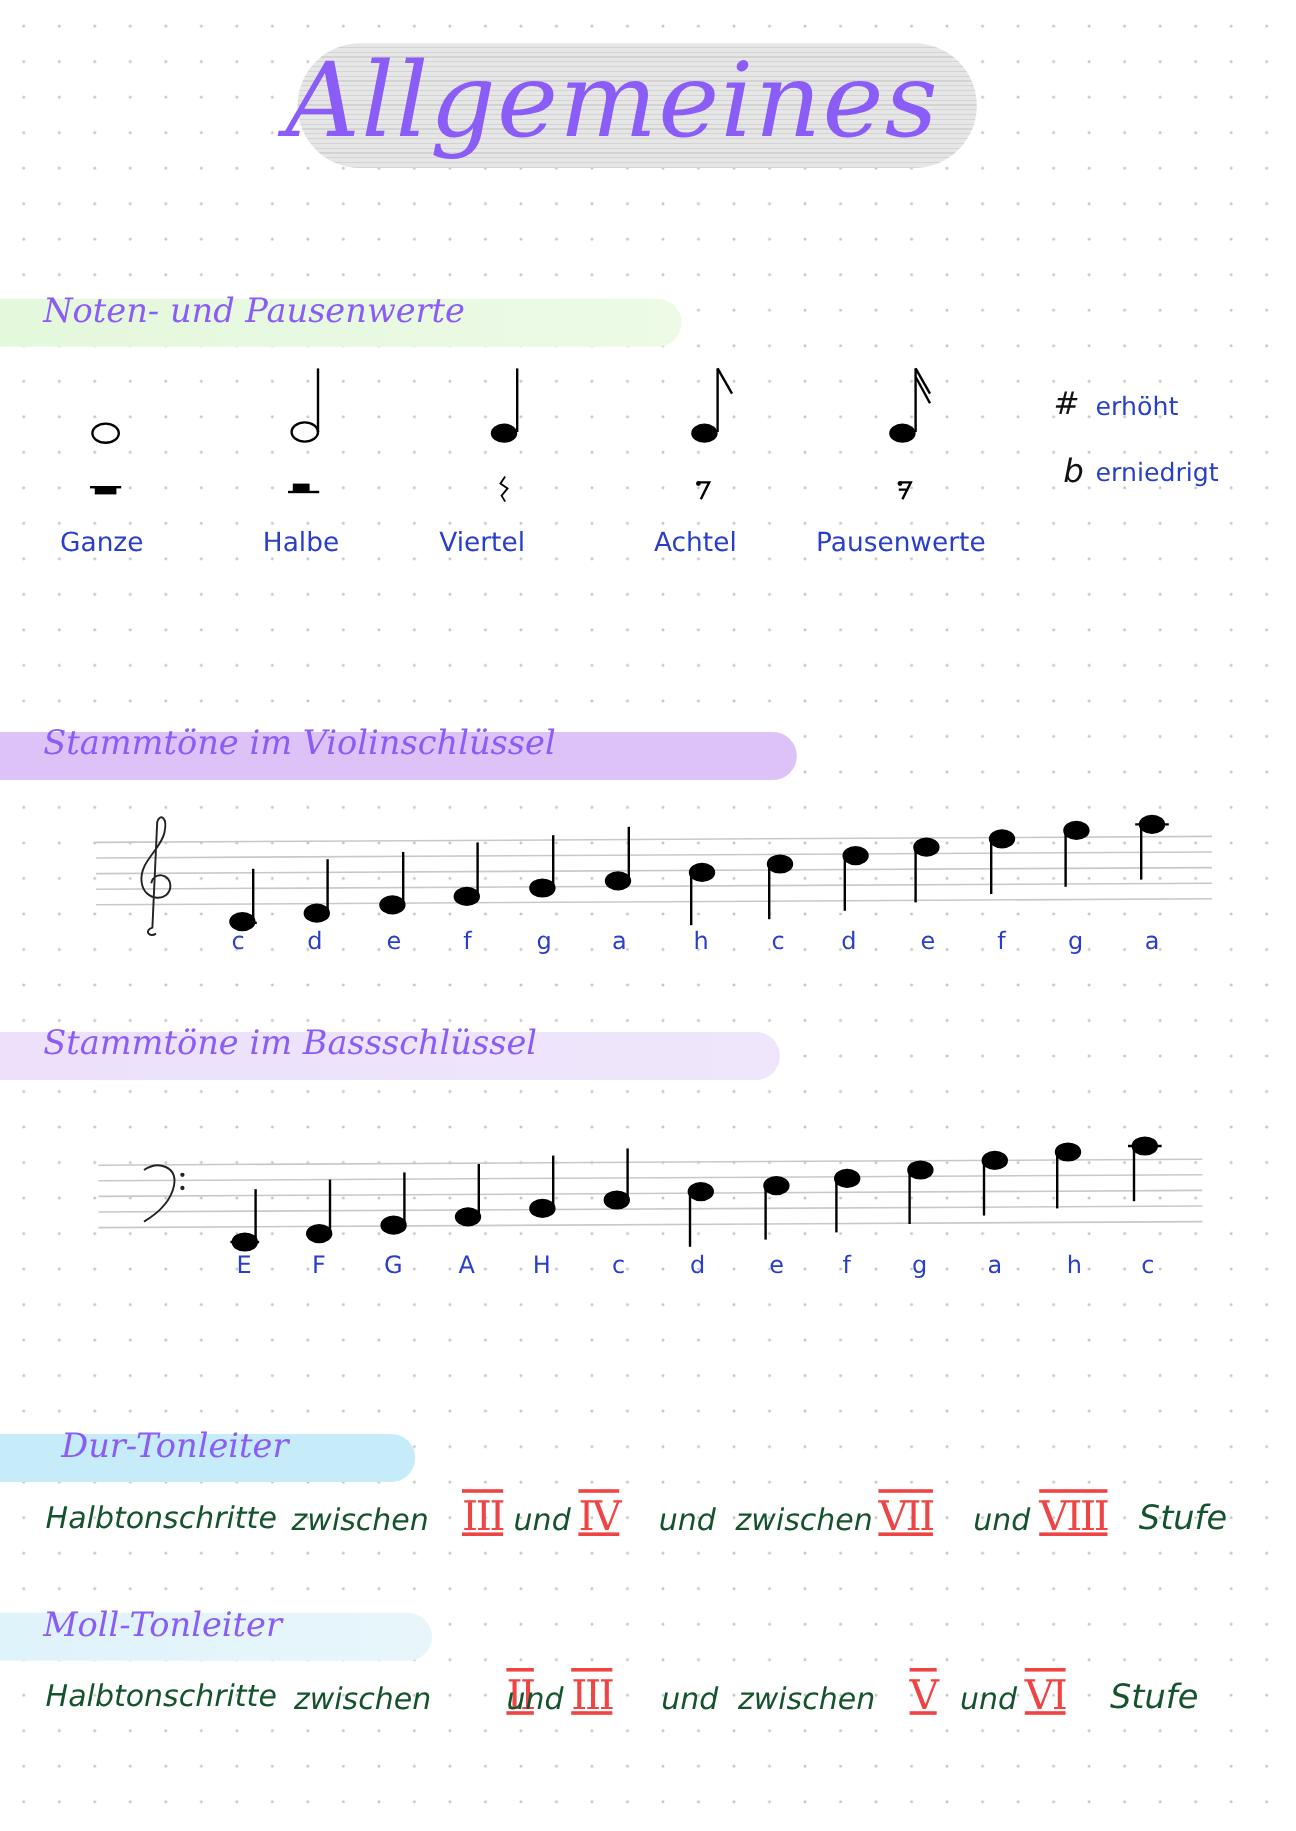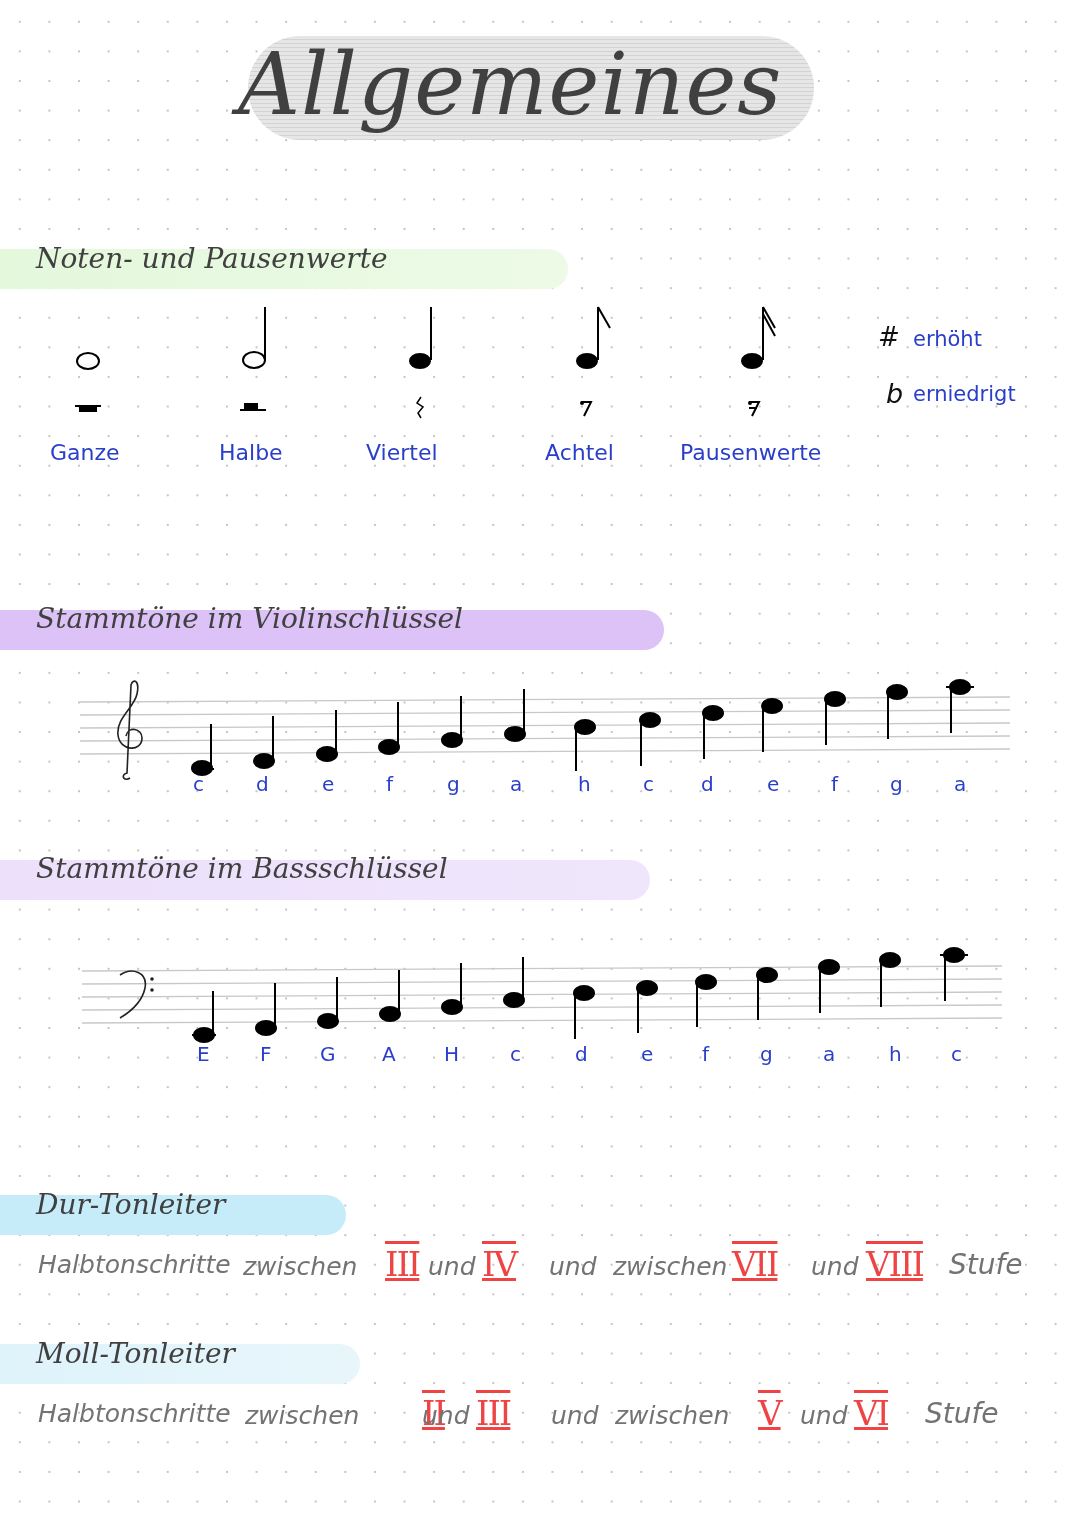"Allgemeines" .script { color: #404040 -> #8b5cf6 }
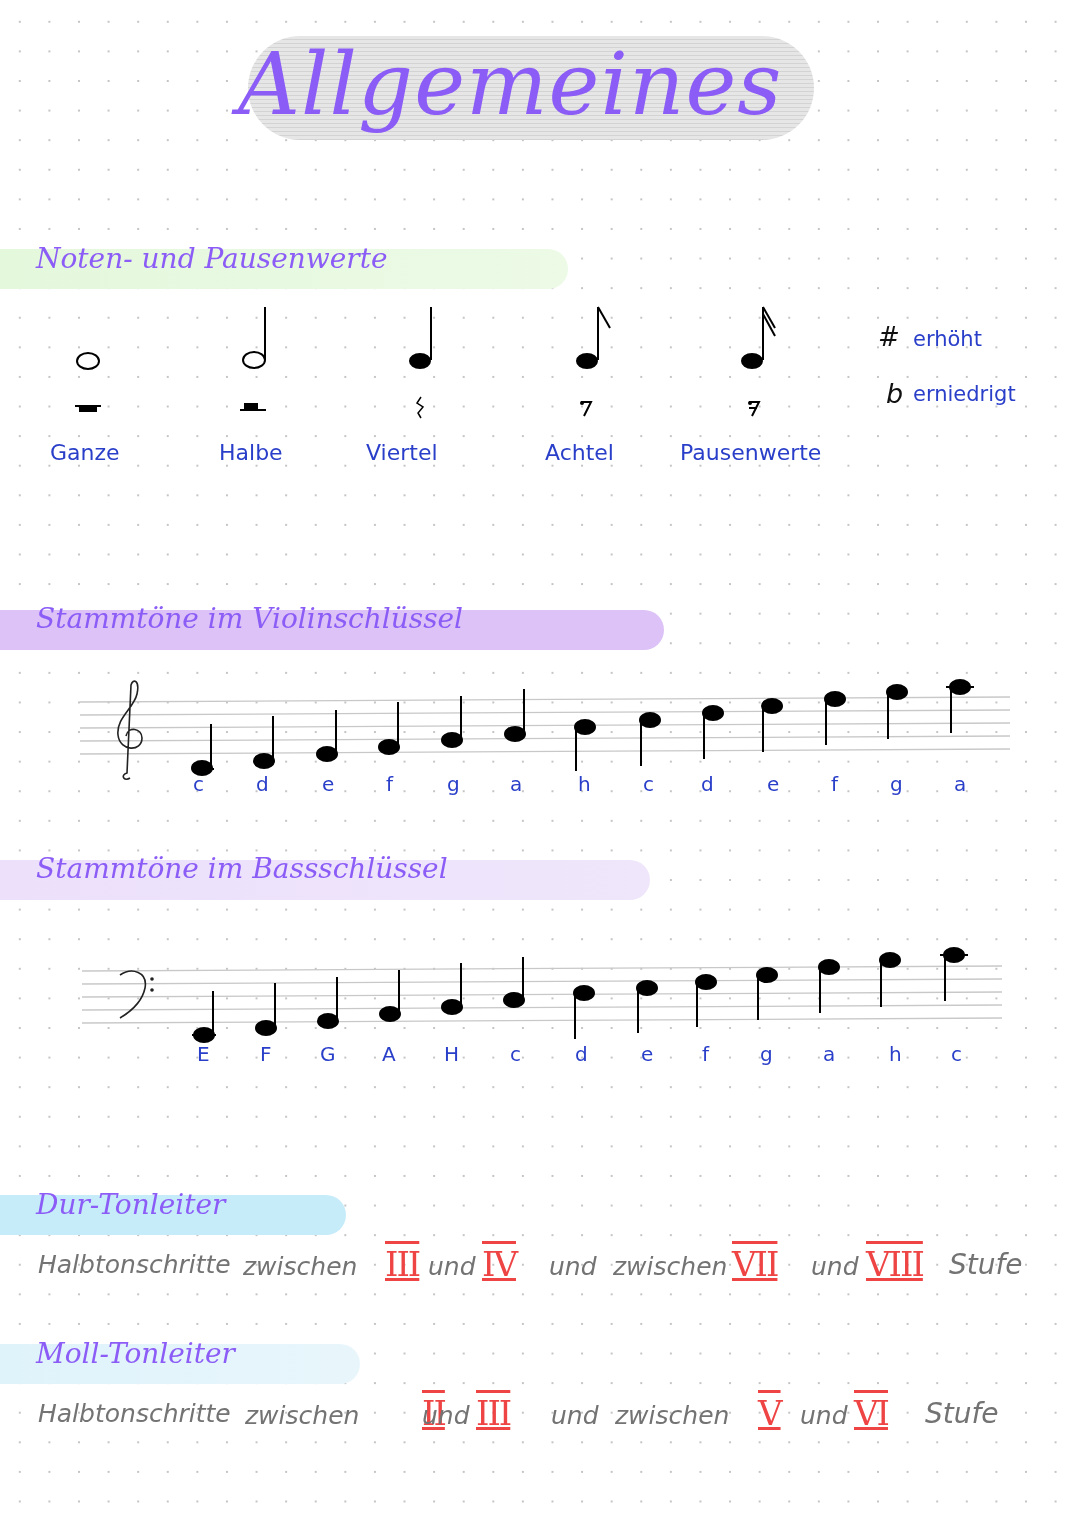"Dur-Tonleiter" div.abs { left: 36px -> 51px }
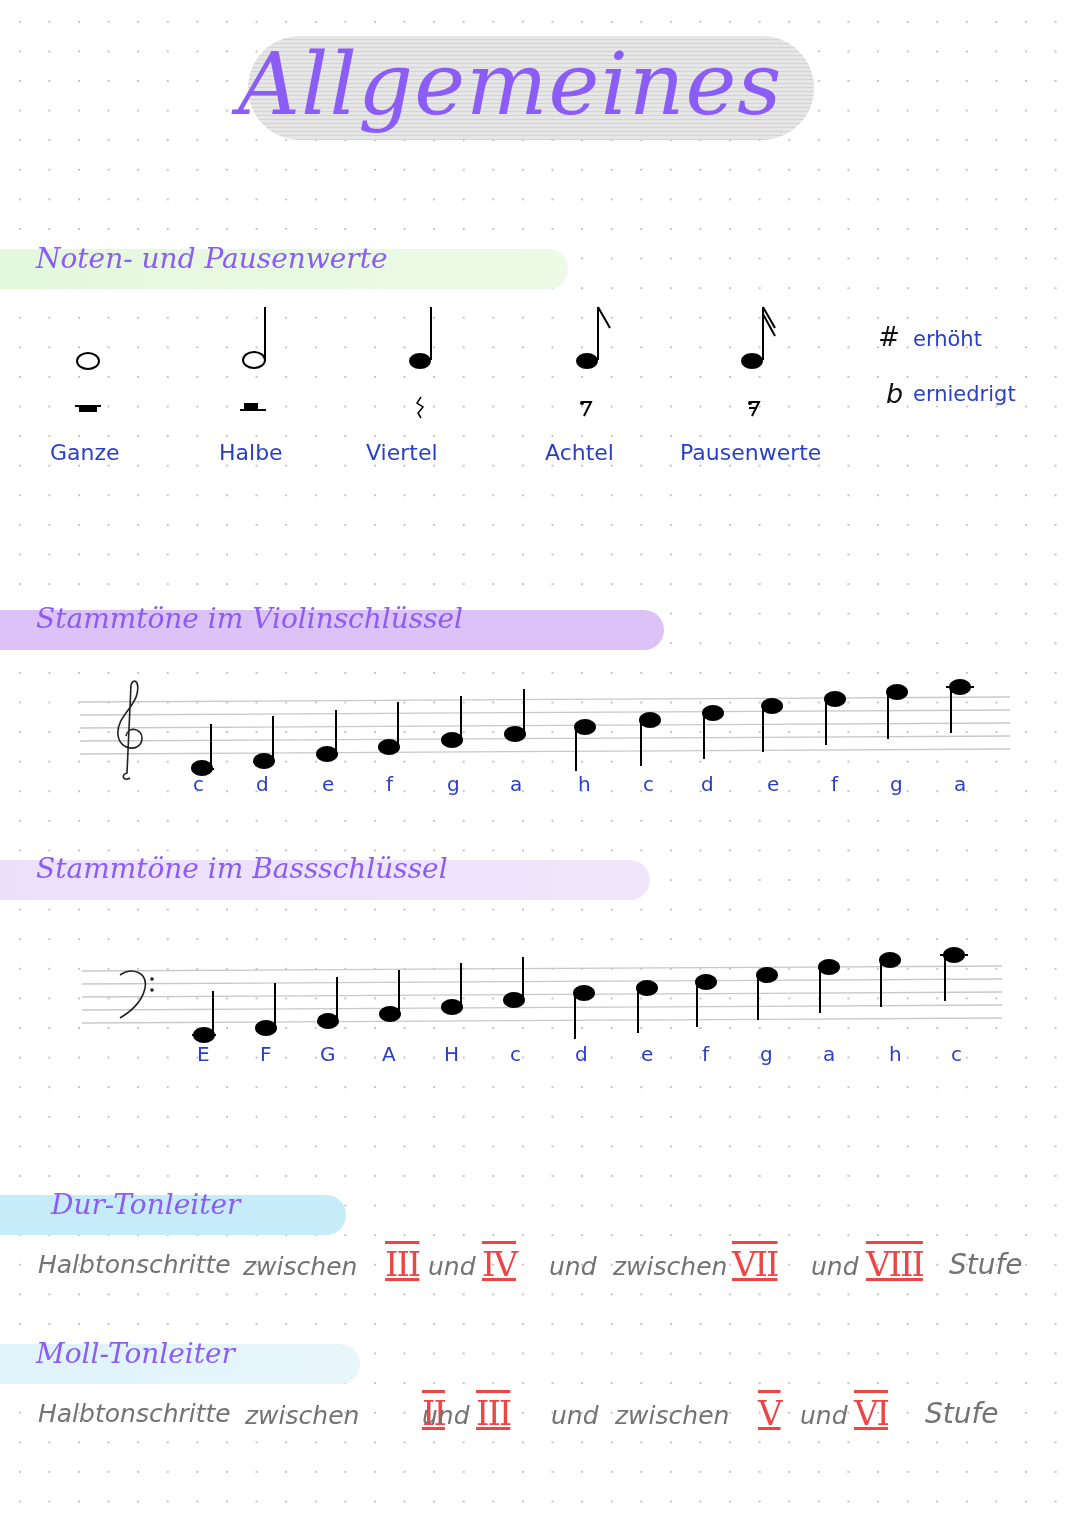"Halbtonschritte" .hand { color: #737373 -> #14532d }
